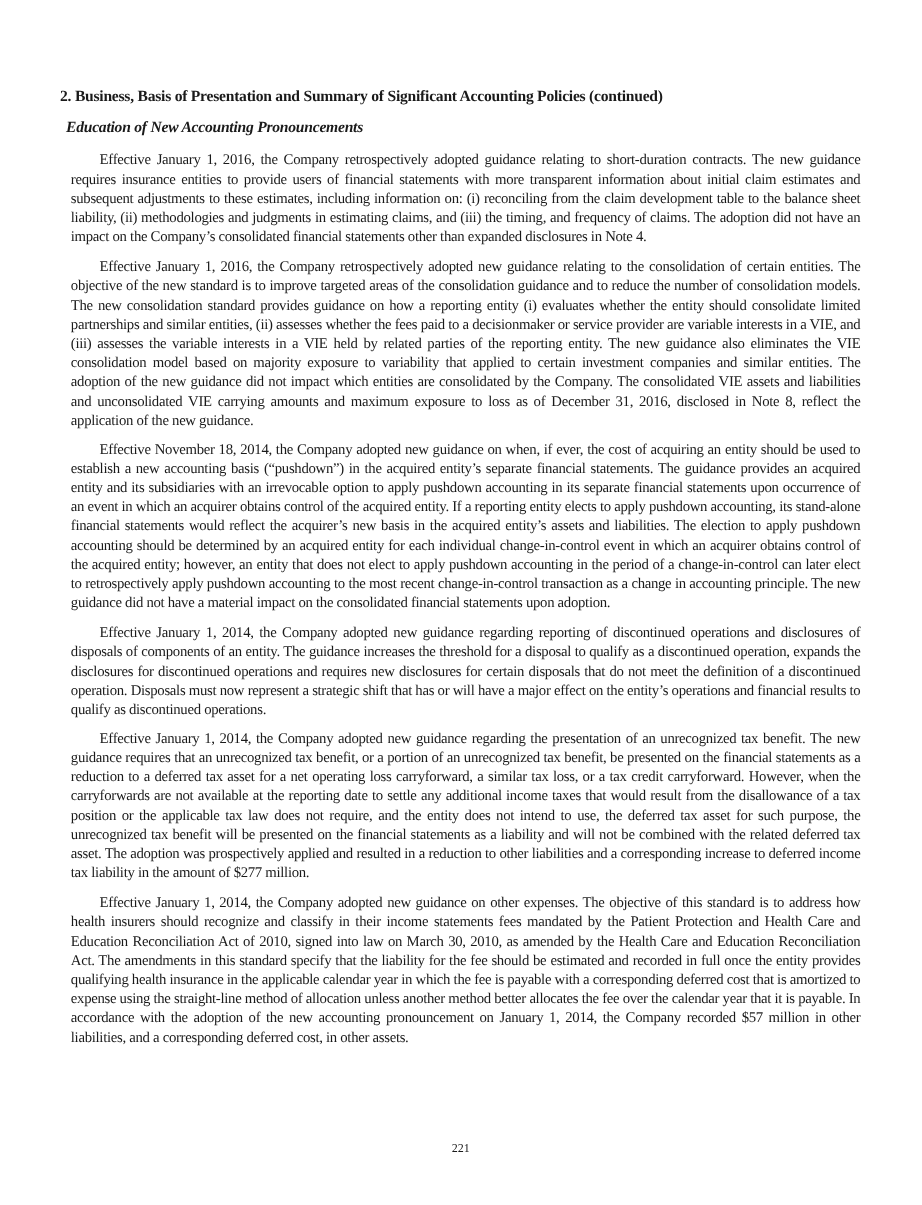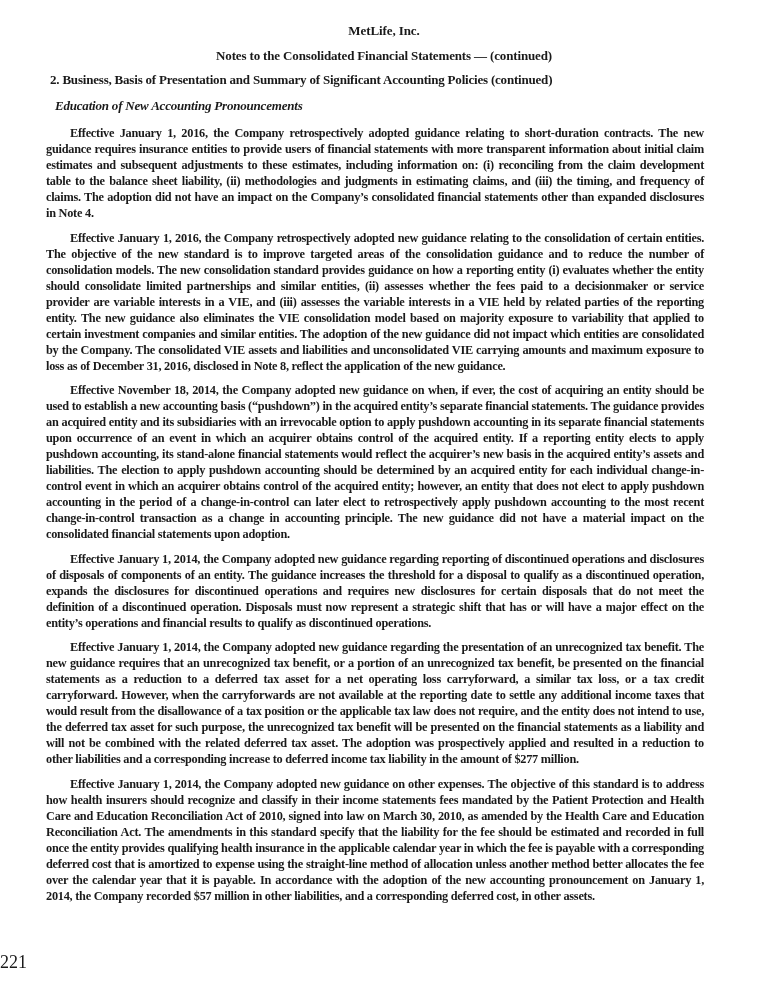"MetLife, Inc." div.company { html: <div>MetLife, Inc.</div> -> none }
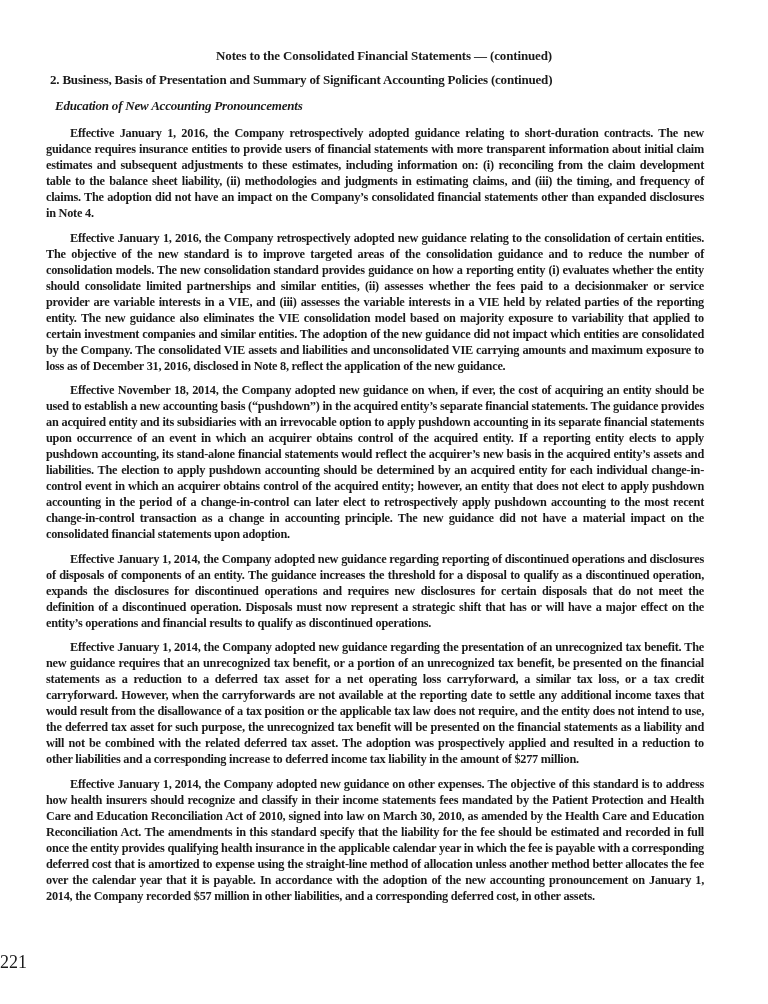"Notes to the Consolidated Financial" div.notes-title { html: <div>Notes to the Consolidated Financial Statements — (continued)</div> -> none }
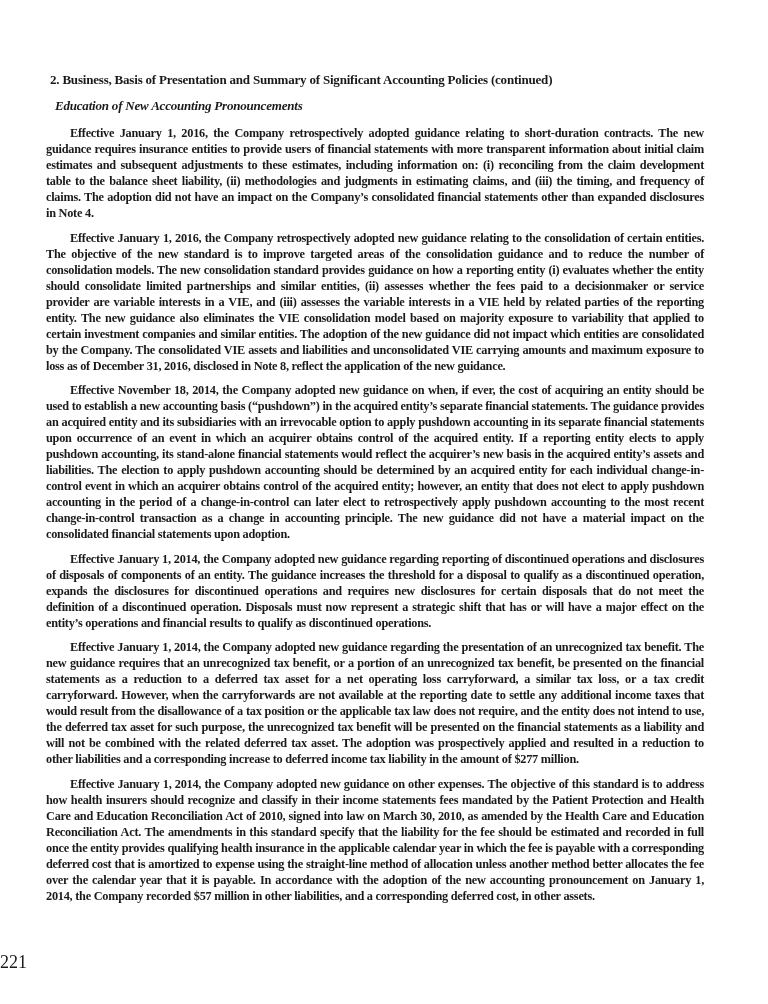"Effective January 1, 2016, the" .body { font-weight: bold -> none; left: 46px -> 59px }
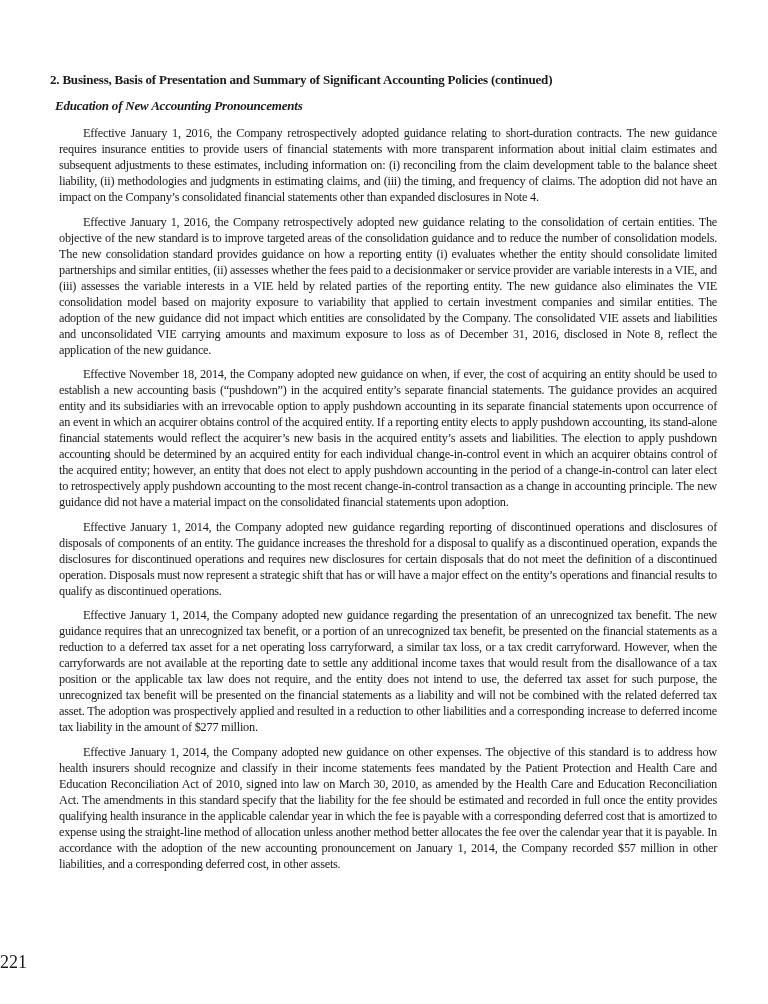"221" .page-number { font-size: 18px -> 10px; text-align: left -> center }
